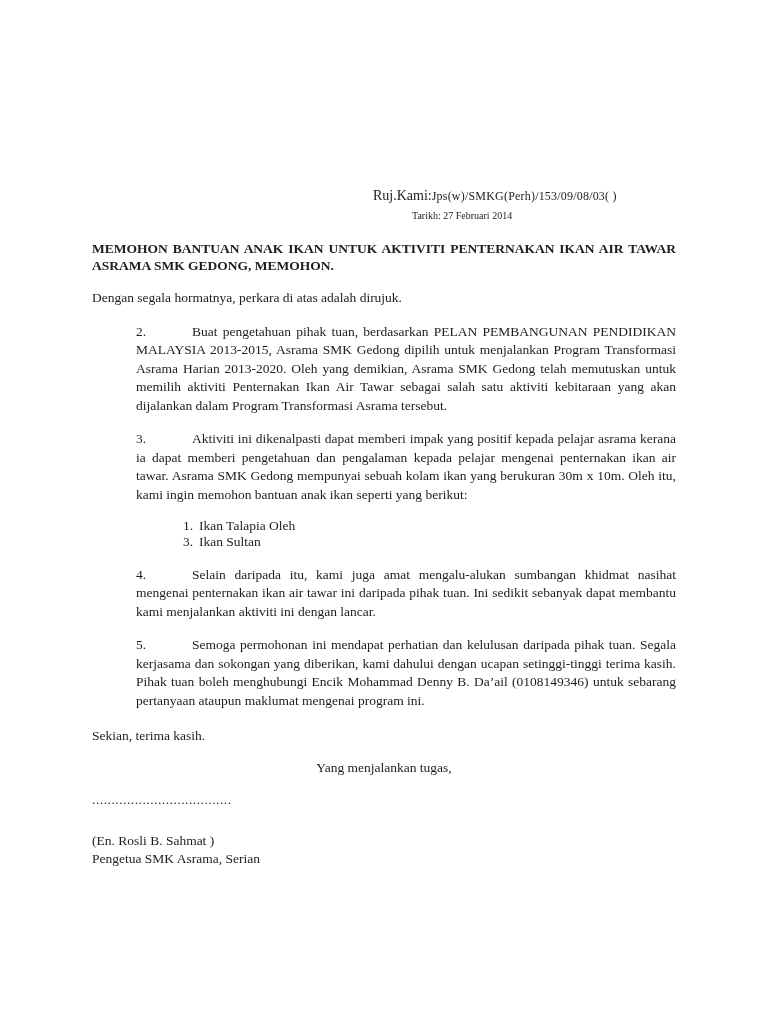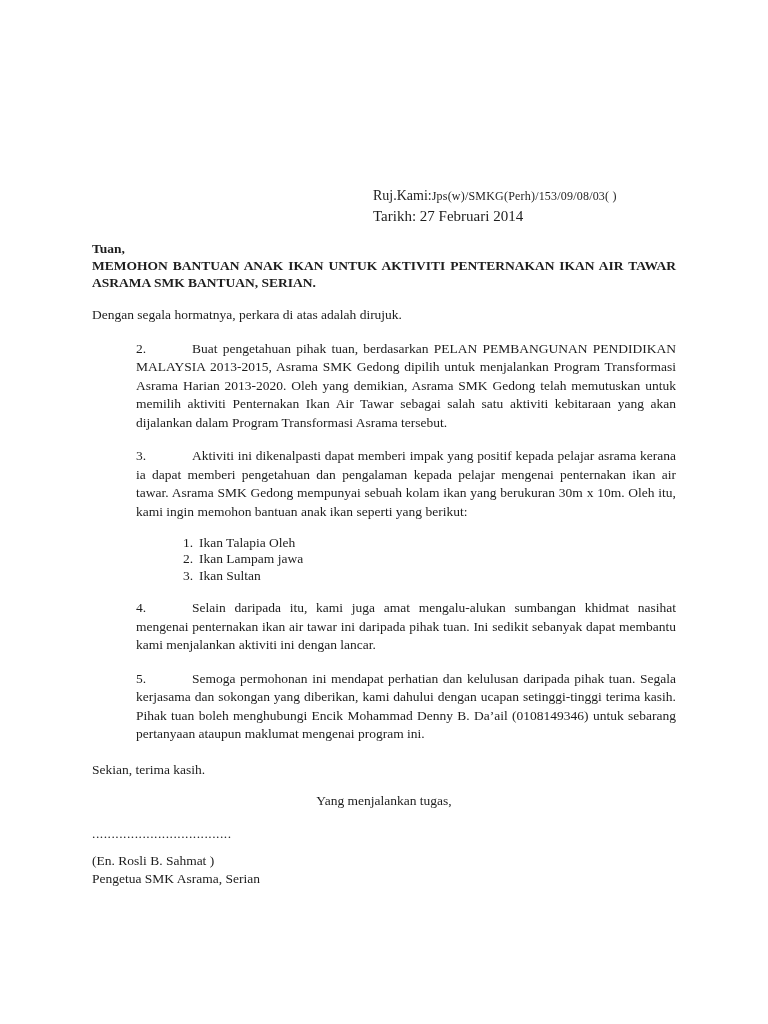"Tarikh: 27 Februari 2014" .date-line { font-size: 15px -> 10px; margin-left: none -> 39px }
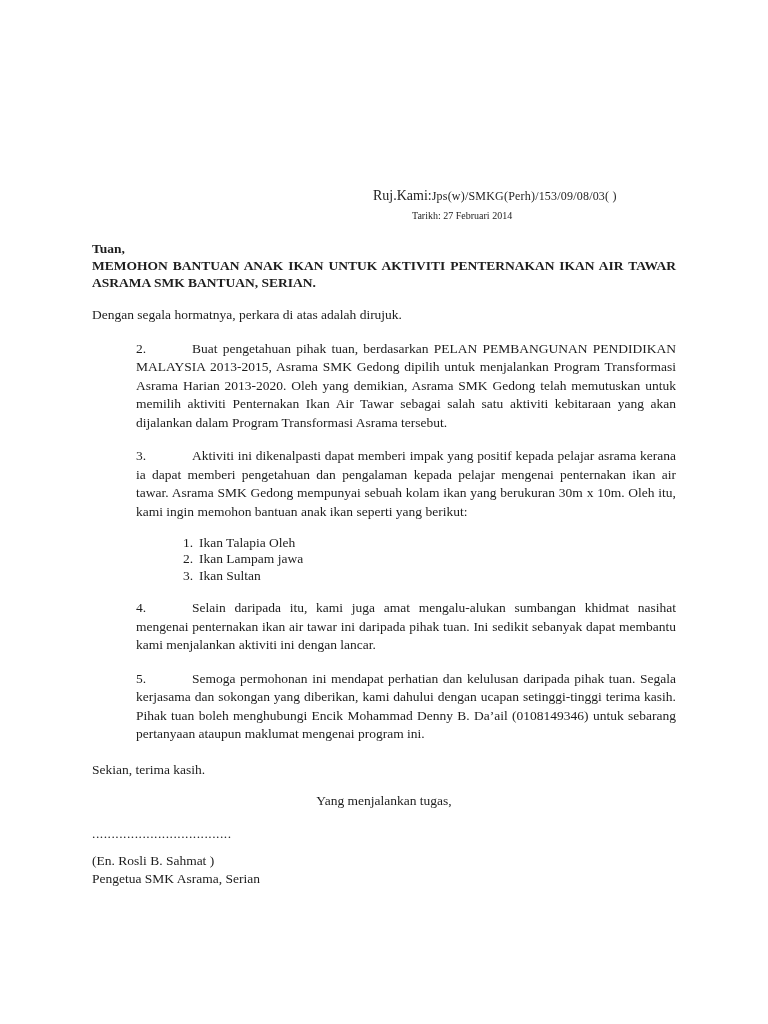"Tuan," div { html: <div>Tuan,</div> -> none }
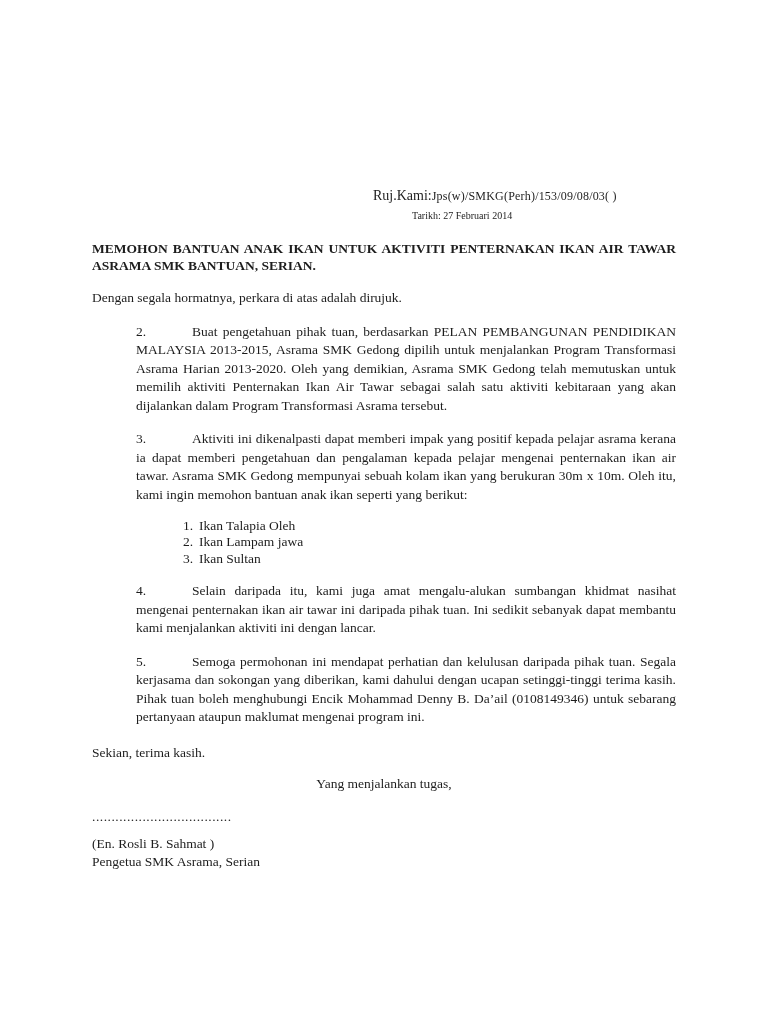"ASRAMA SMK BANTUAN, SERIAN." div { text: BANTUAN, SERIAN -> GEDONG, MEMOHON }
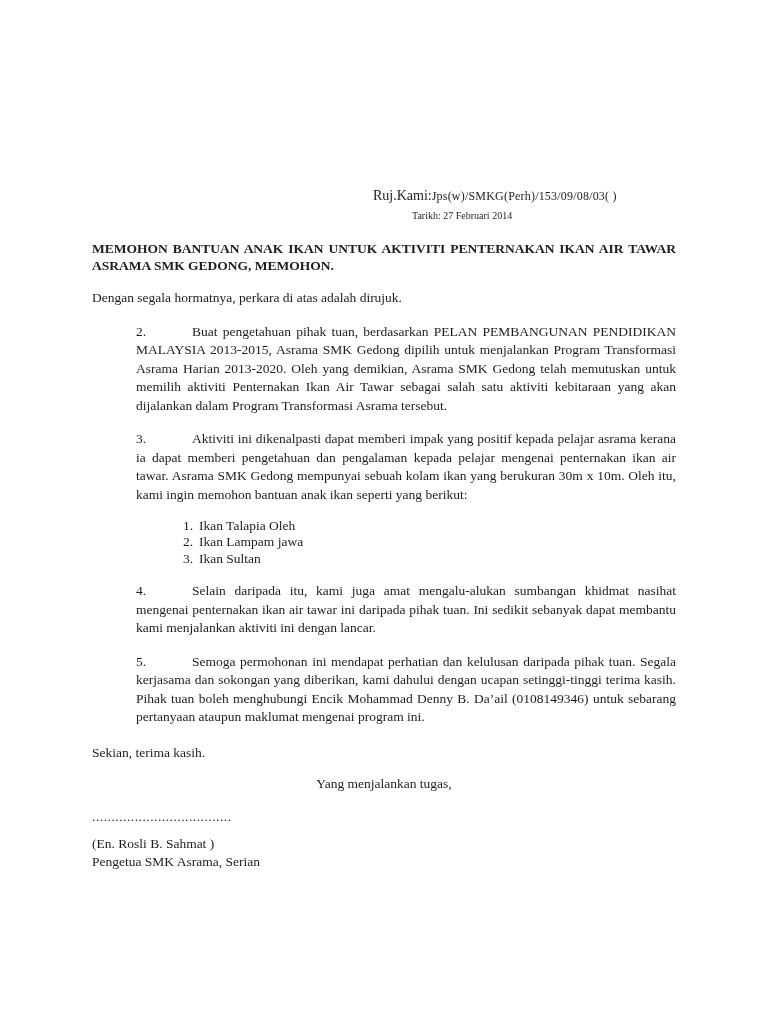"2. Ikan Lampam jawa" div.fish-item { html: <div><span>2.</span><span>Ikan Lampam jawa</span></div> -> none }
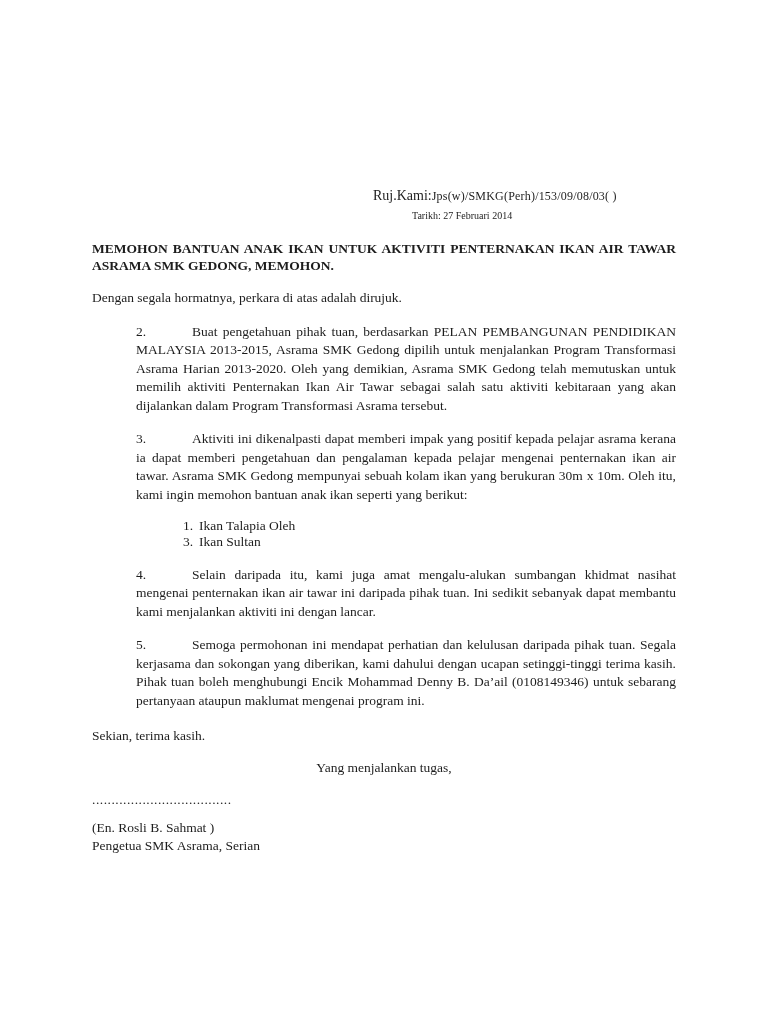"(En. Rosli B. Sahmat )" .signatory { margin-top: 9px -> 22px }
